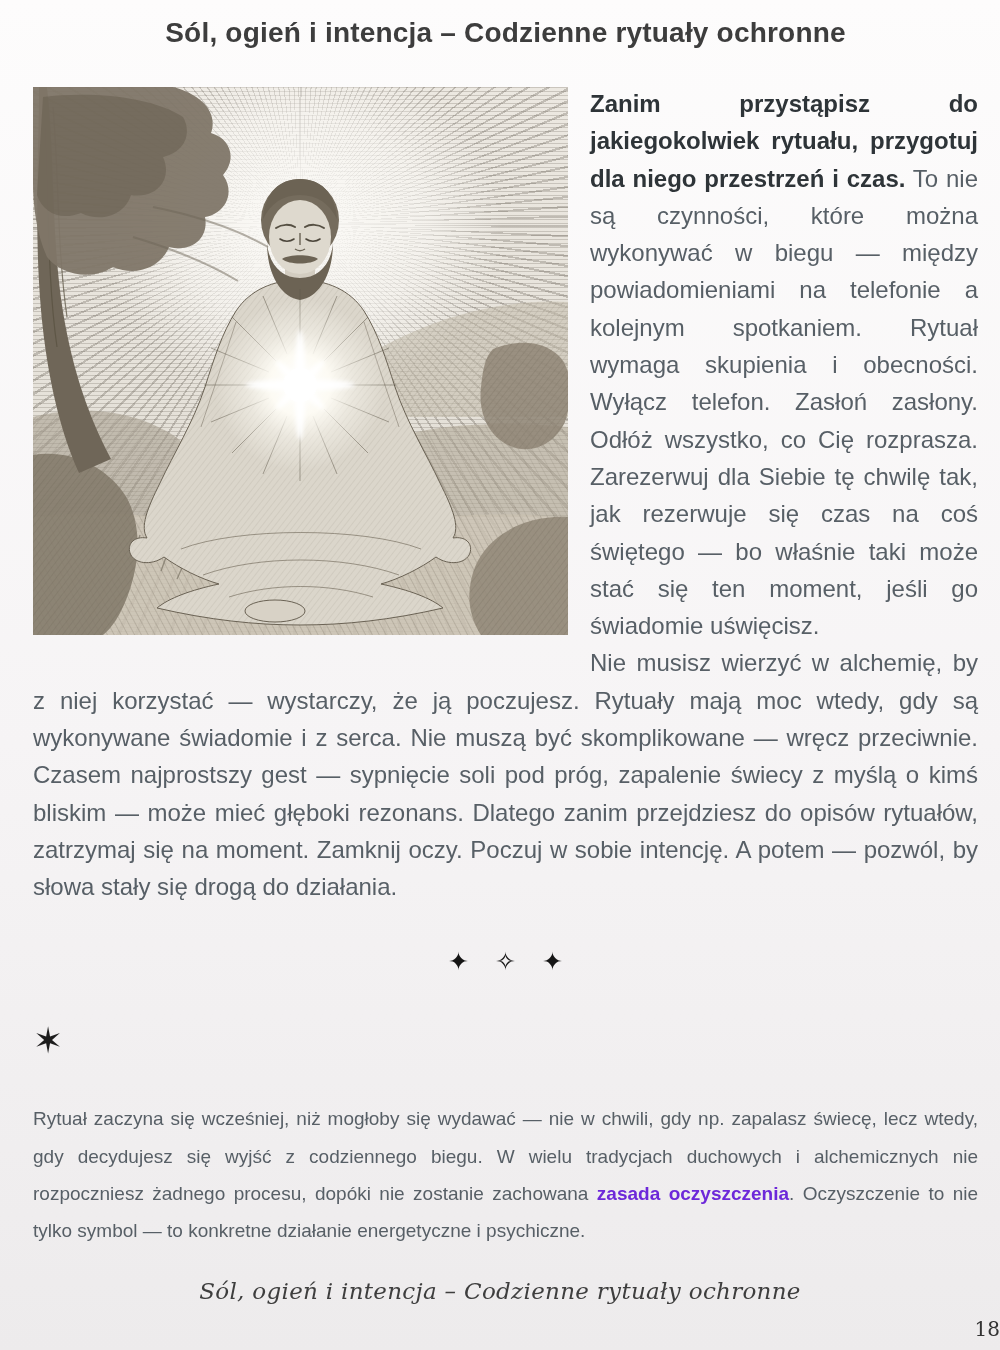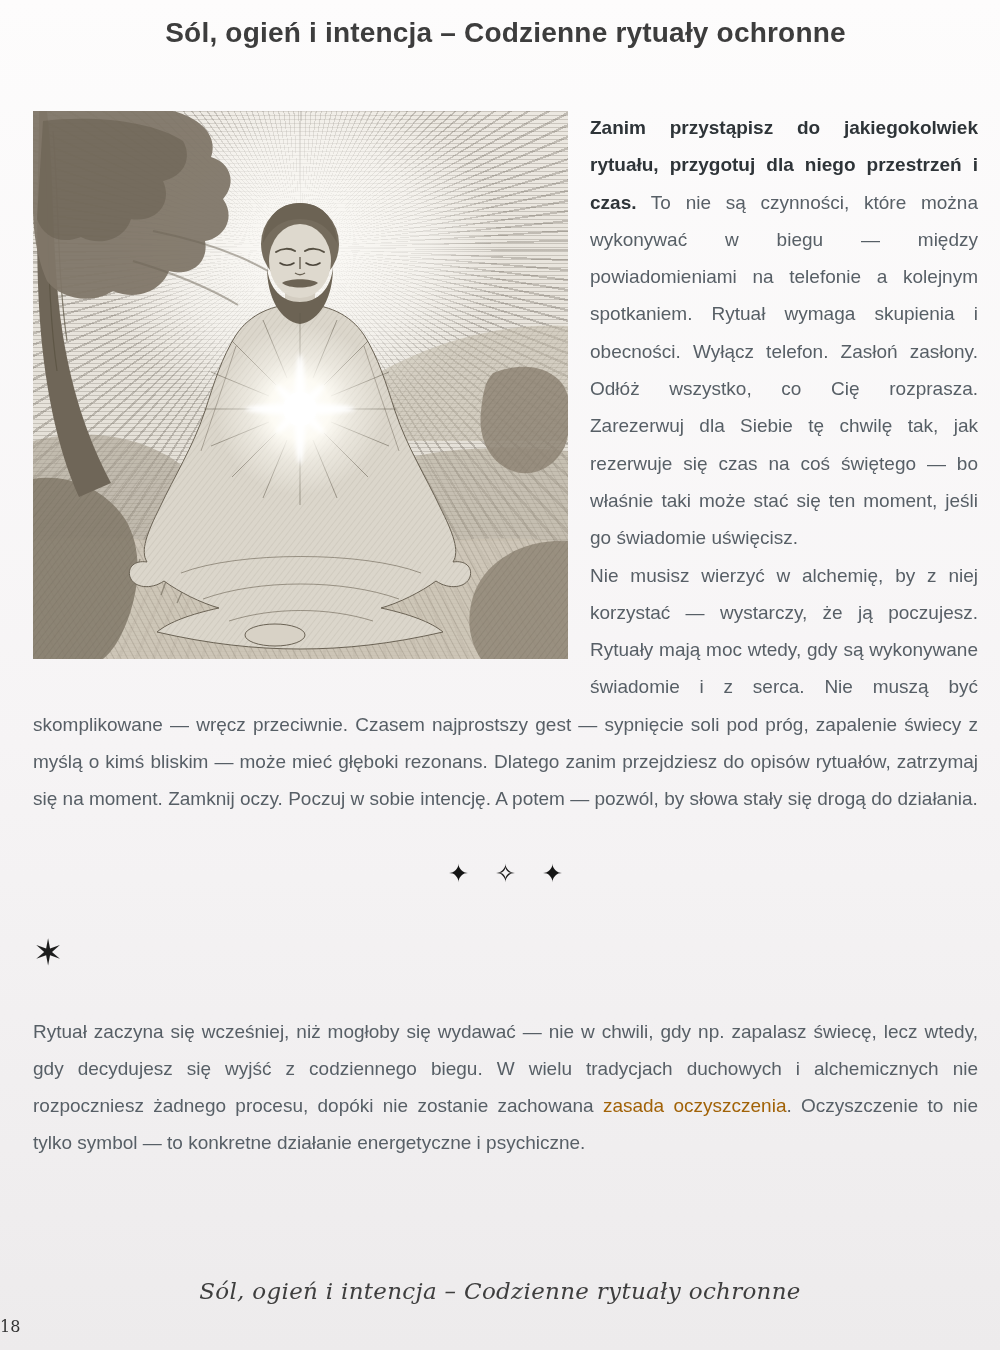"Zanim przystąpisz do jakiegokolwiek" .article { font-size: 19px -> 24px; margin-top: 60px -> 36px }
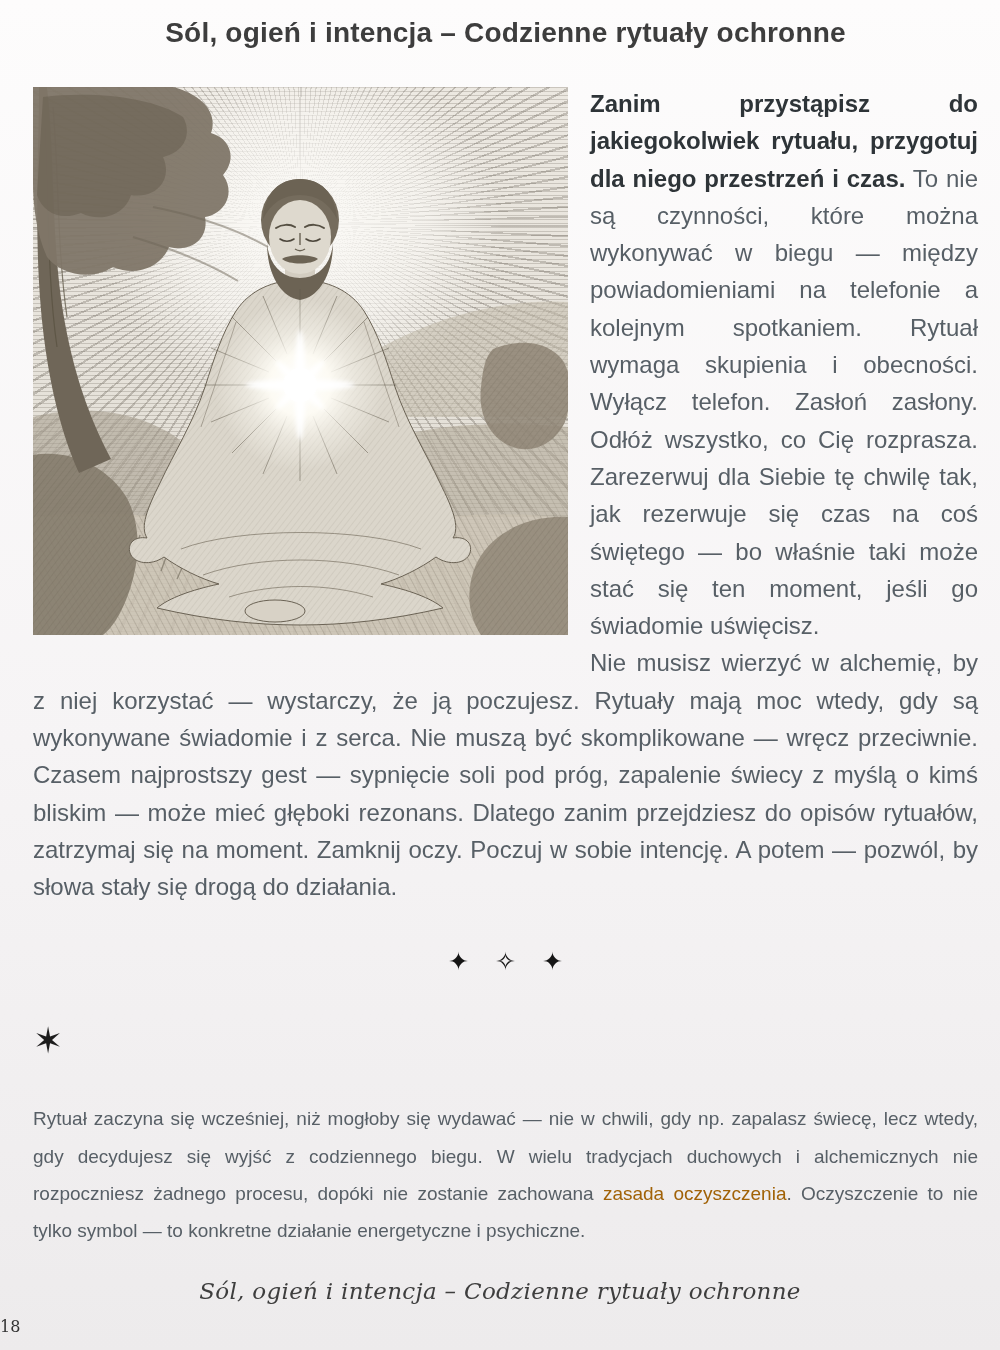"zasada oczyszczenia" .section-par .b { color: #a16207 -> #6d28d9; font-weight: 400 -> 700 }
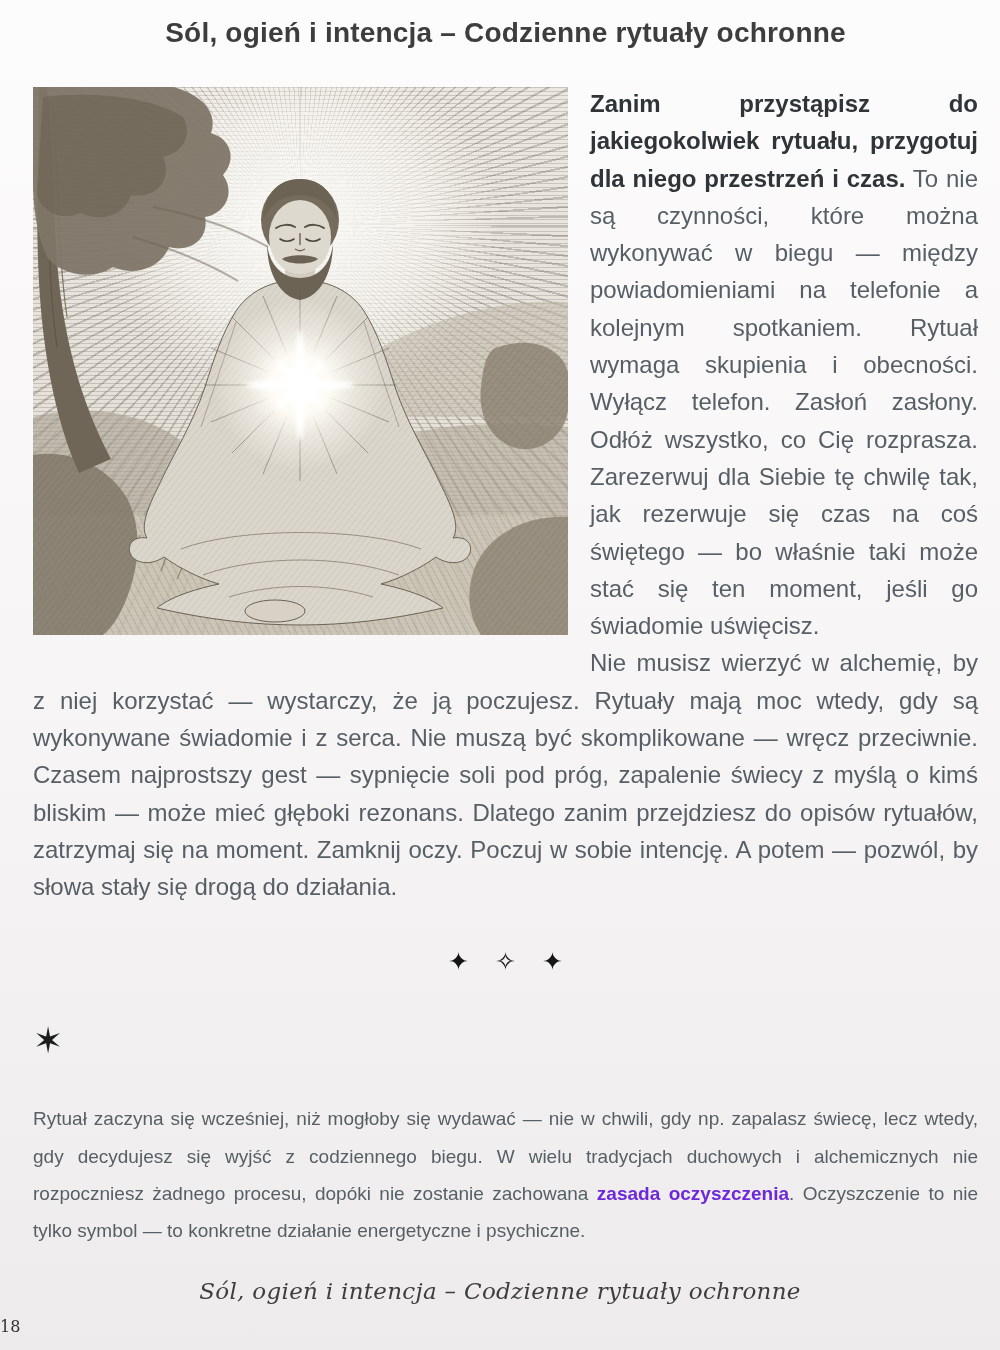"18" .footer-page { font-size: 16px -> 20px; text-align: left -> right }
